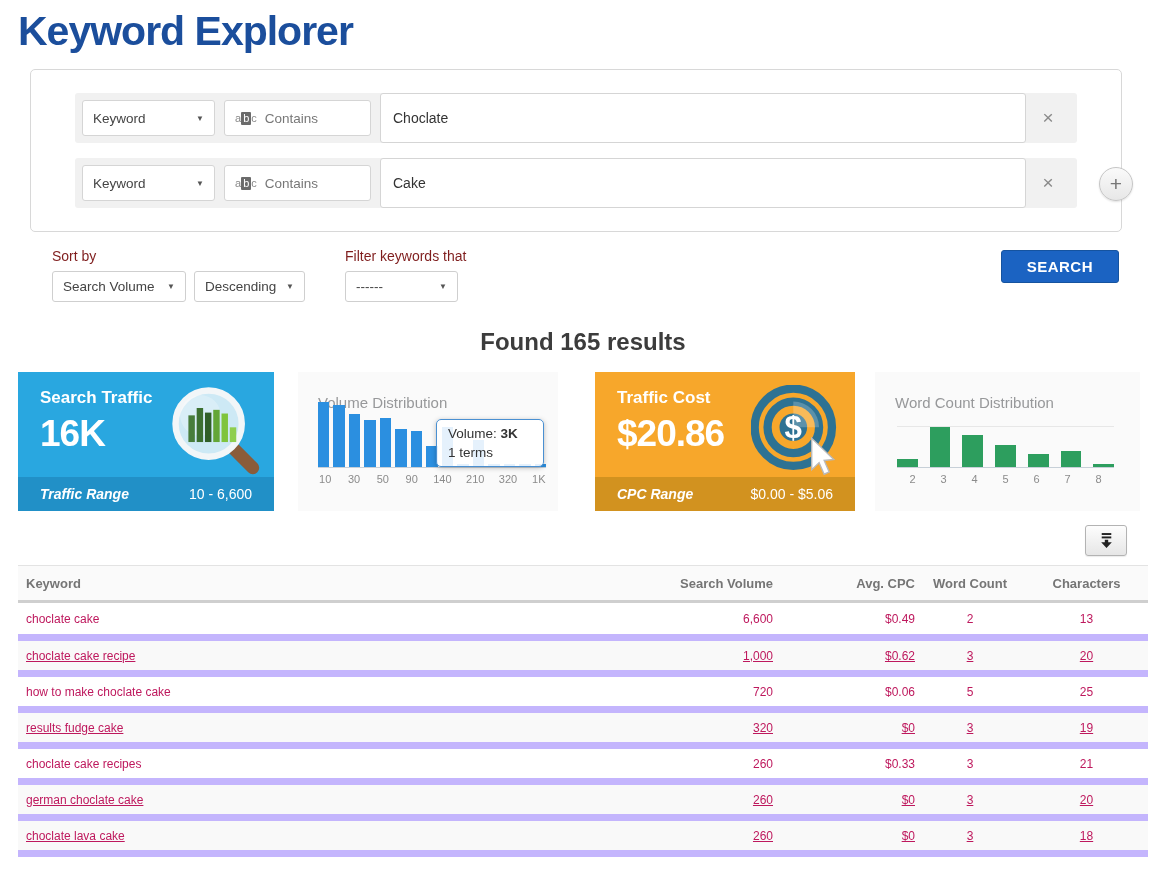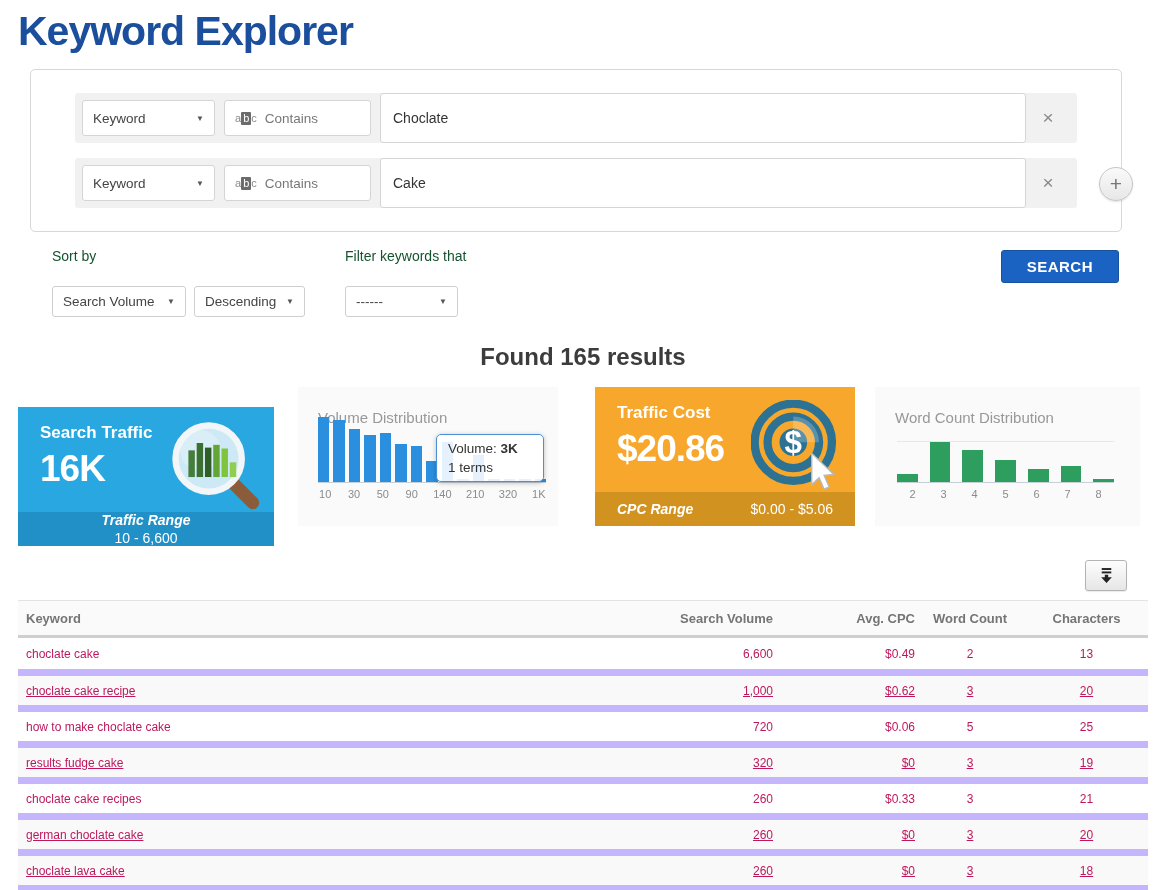"Sort by" .ctl-label { color: #14532d -> #7f1d1d; margin-bottom: 22px -> 7px }
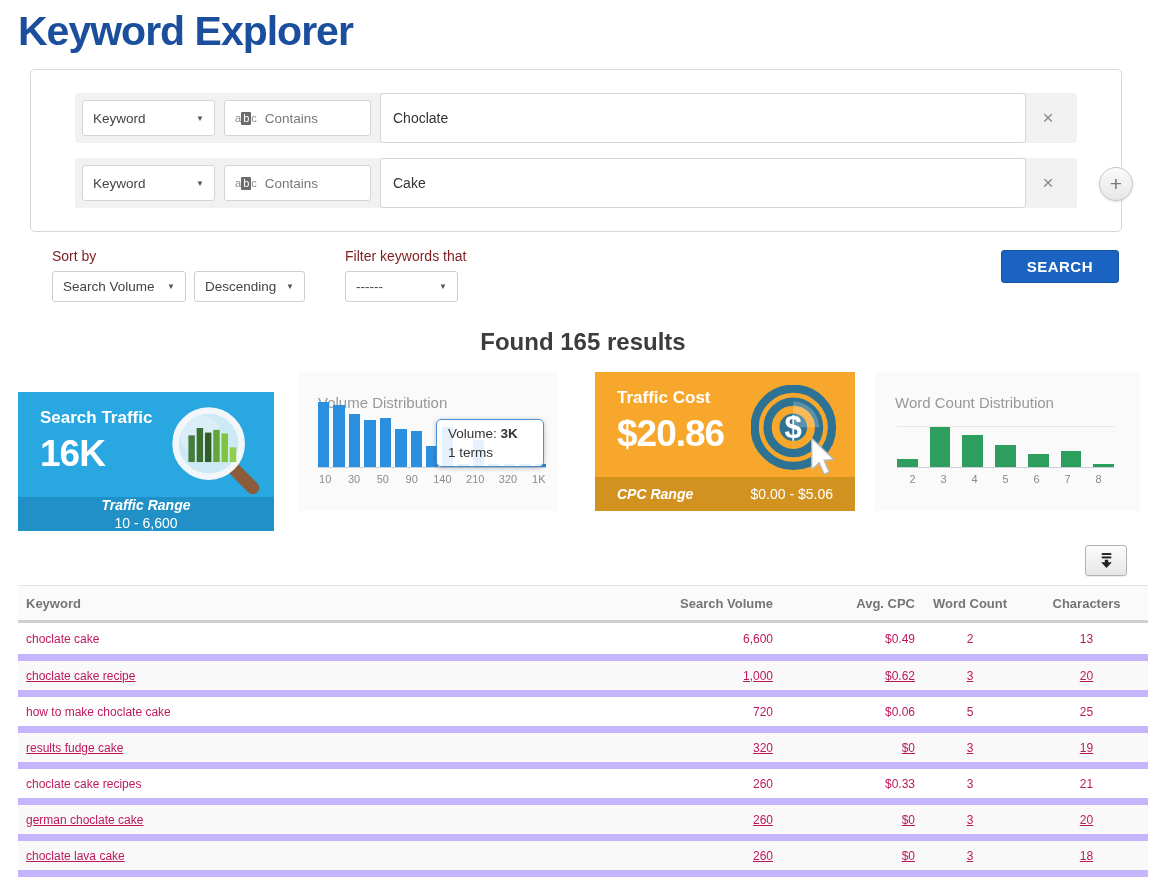"Search Traffic" .c1 { margin-top: 20px -> none }
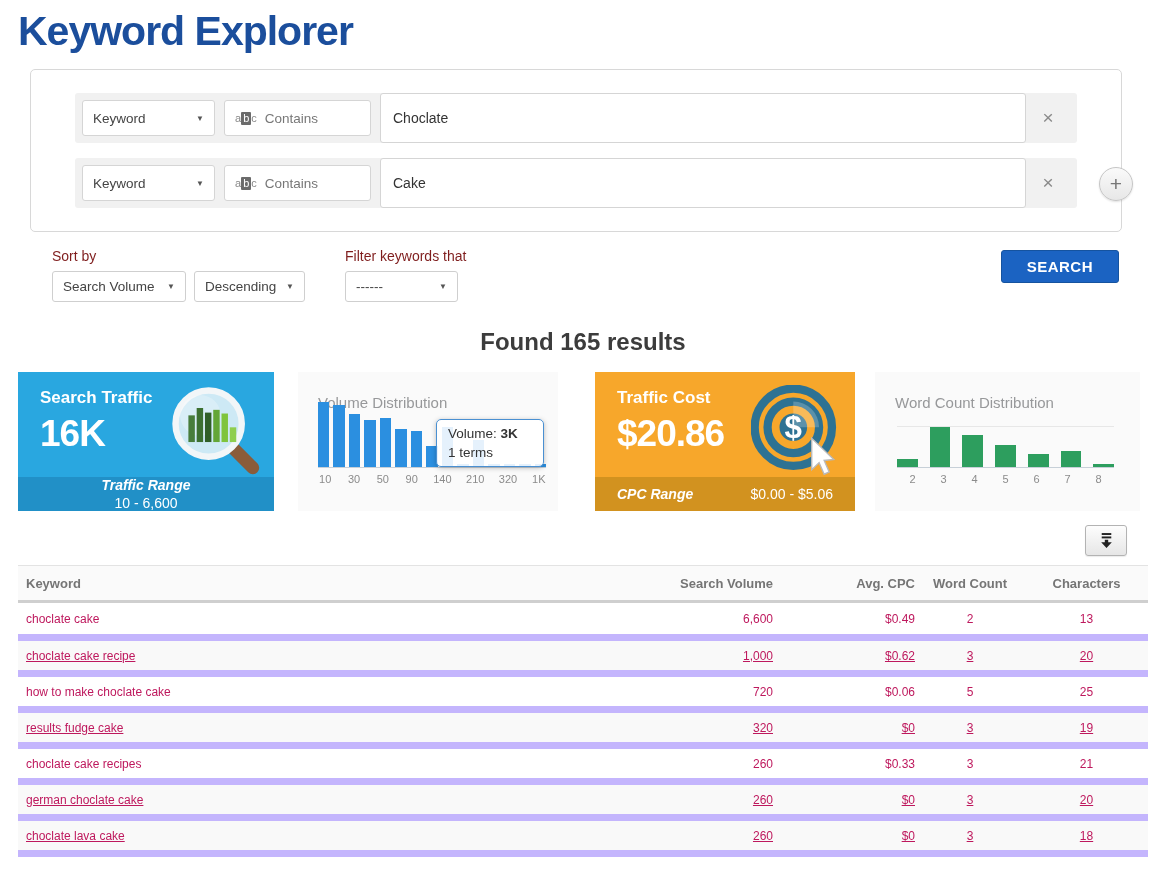"Traffic Range" div.stat-footer { flex-direction: column -> none }
